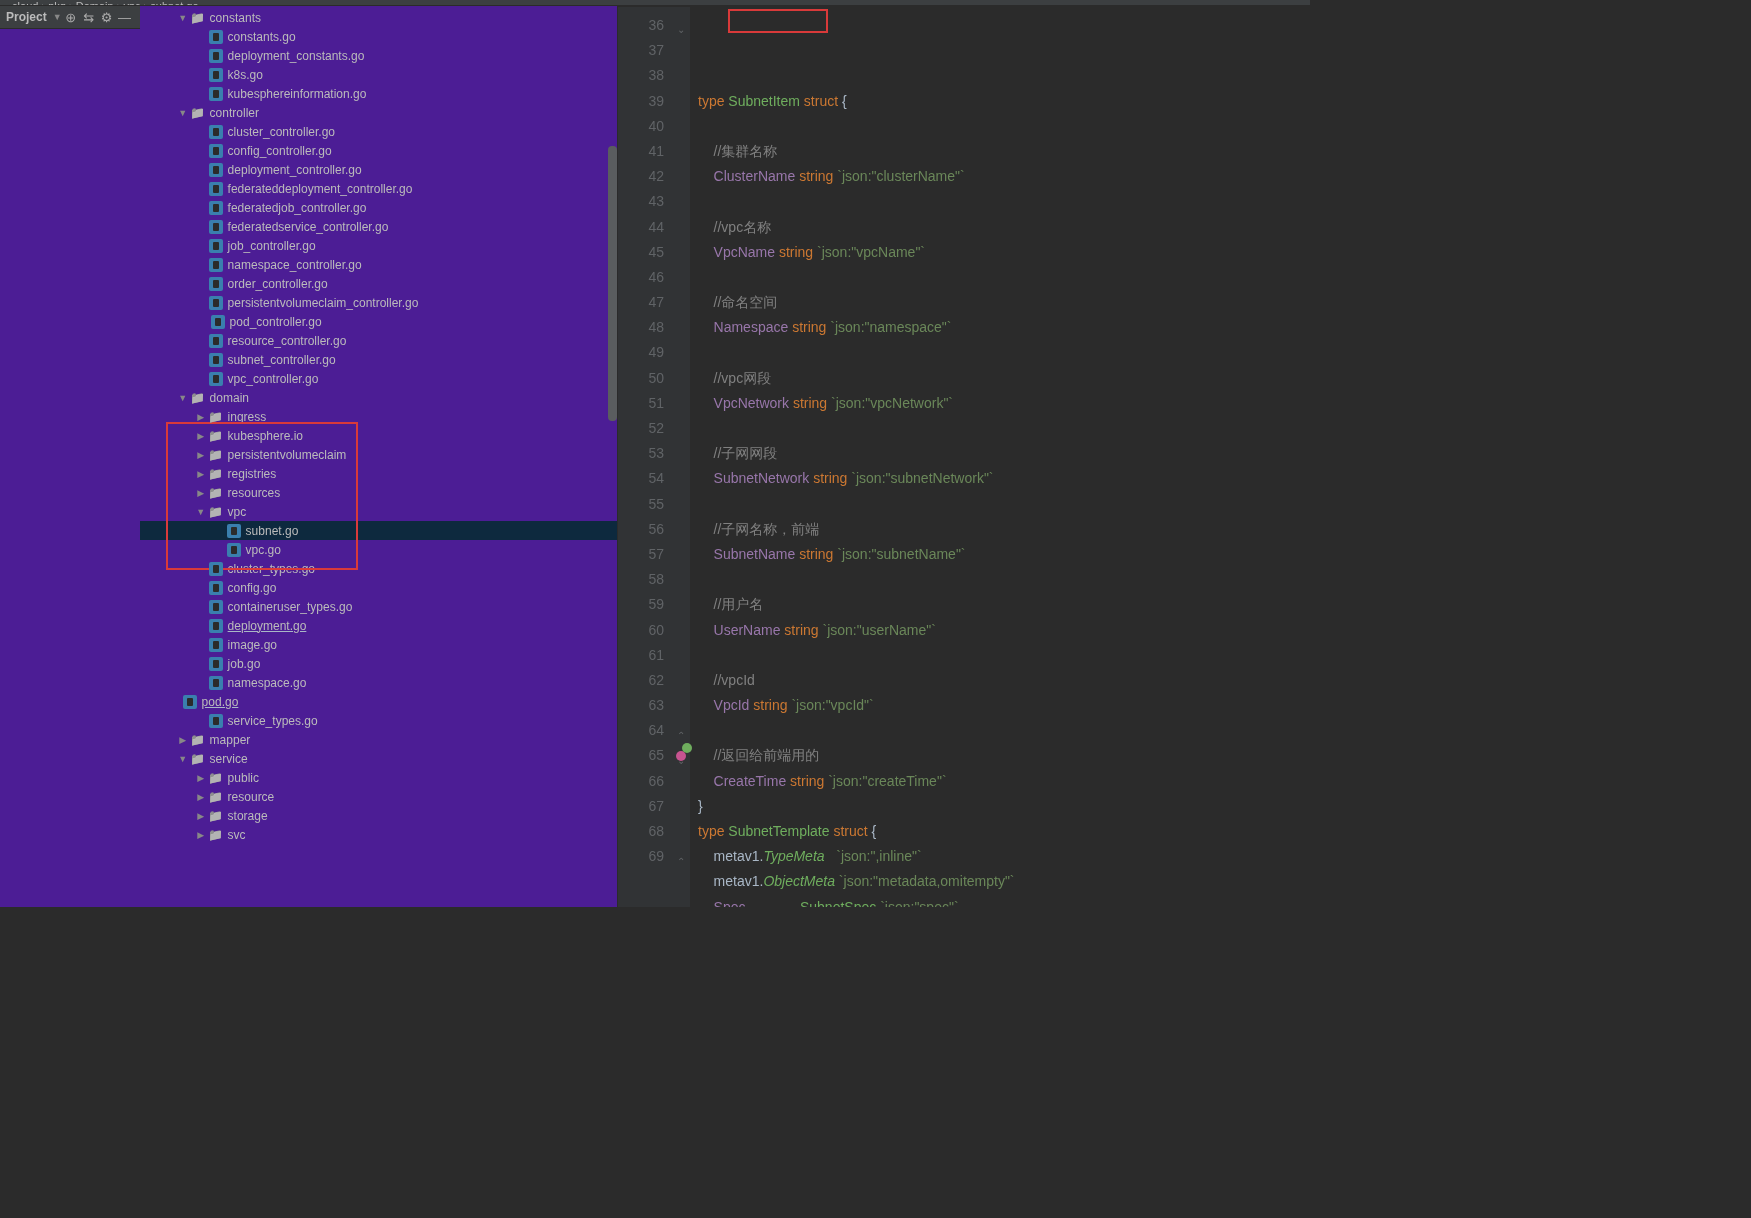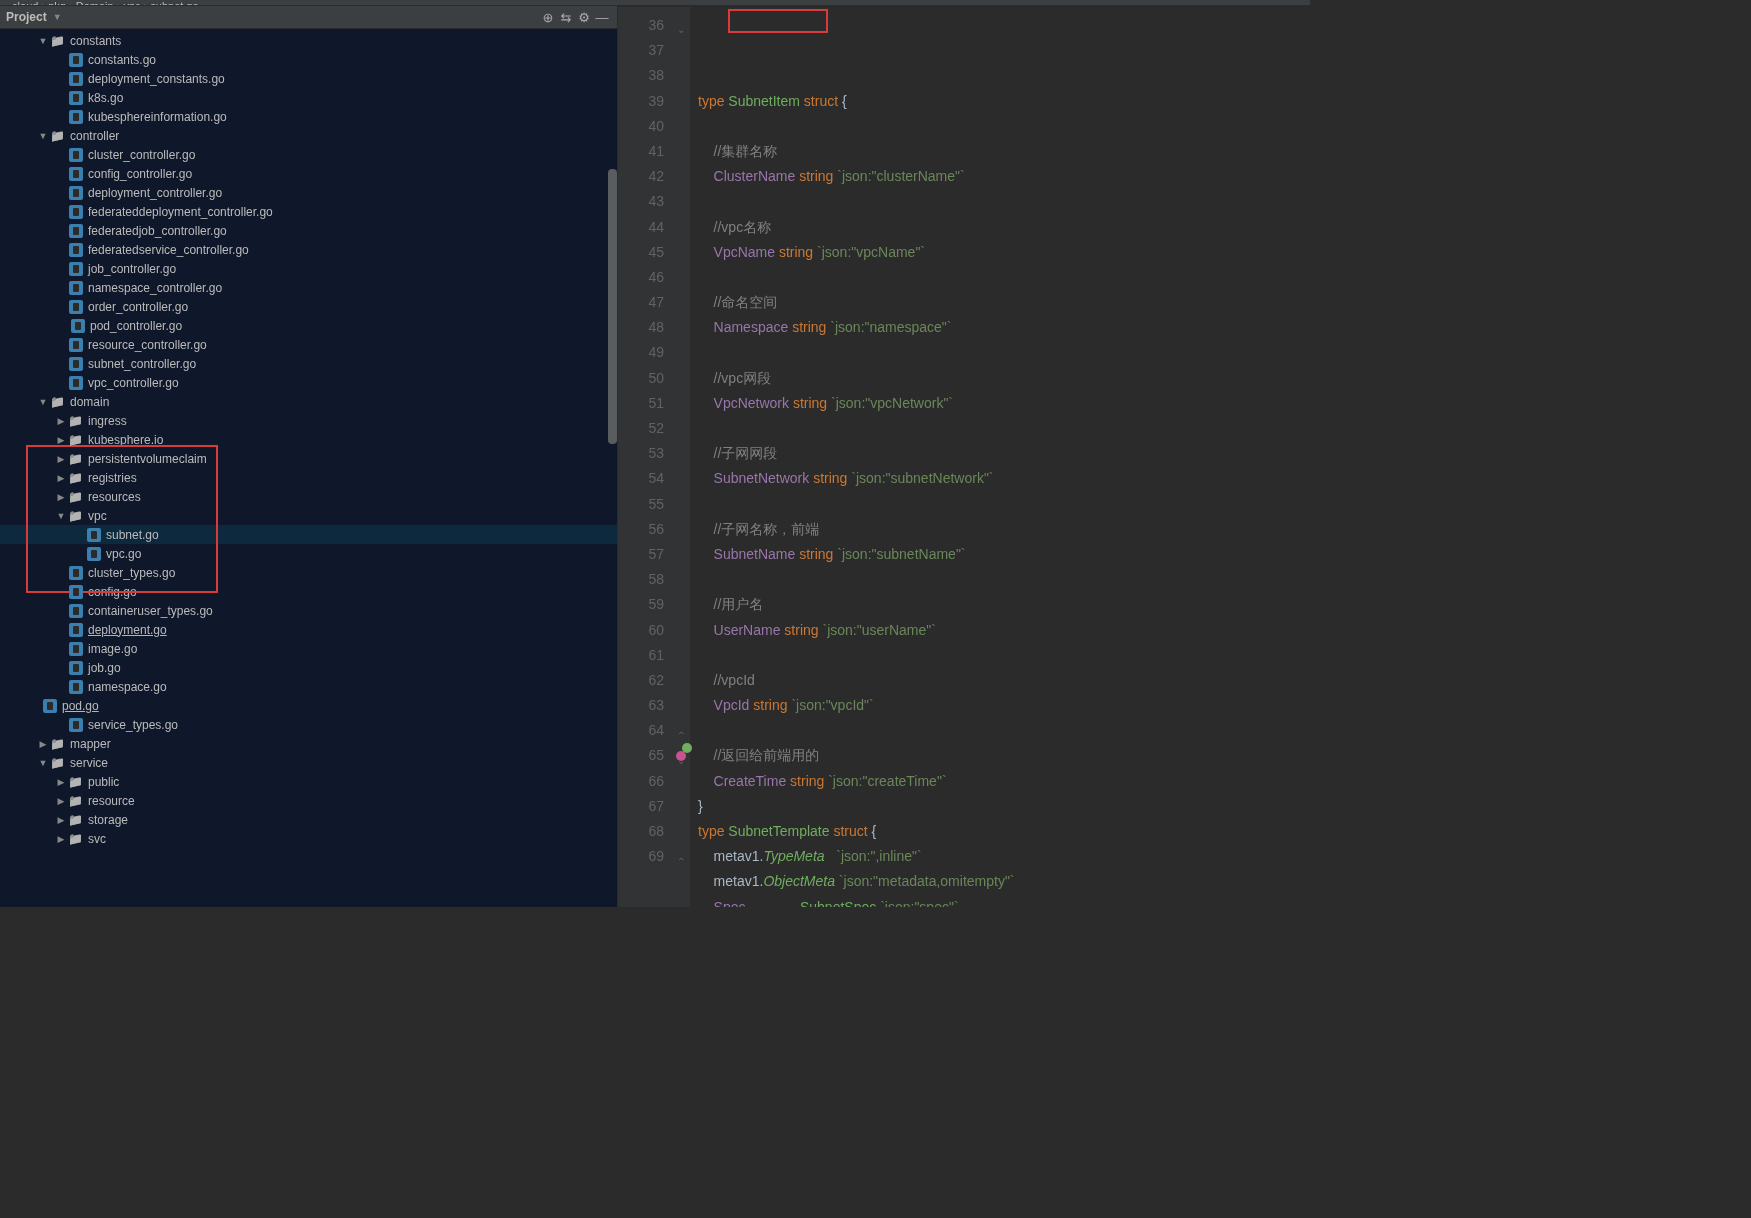"Project" .project { background: #0f172a -> #4c1d95; flex-direction: column -> none }
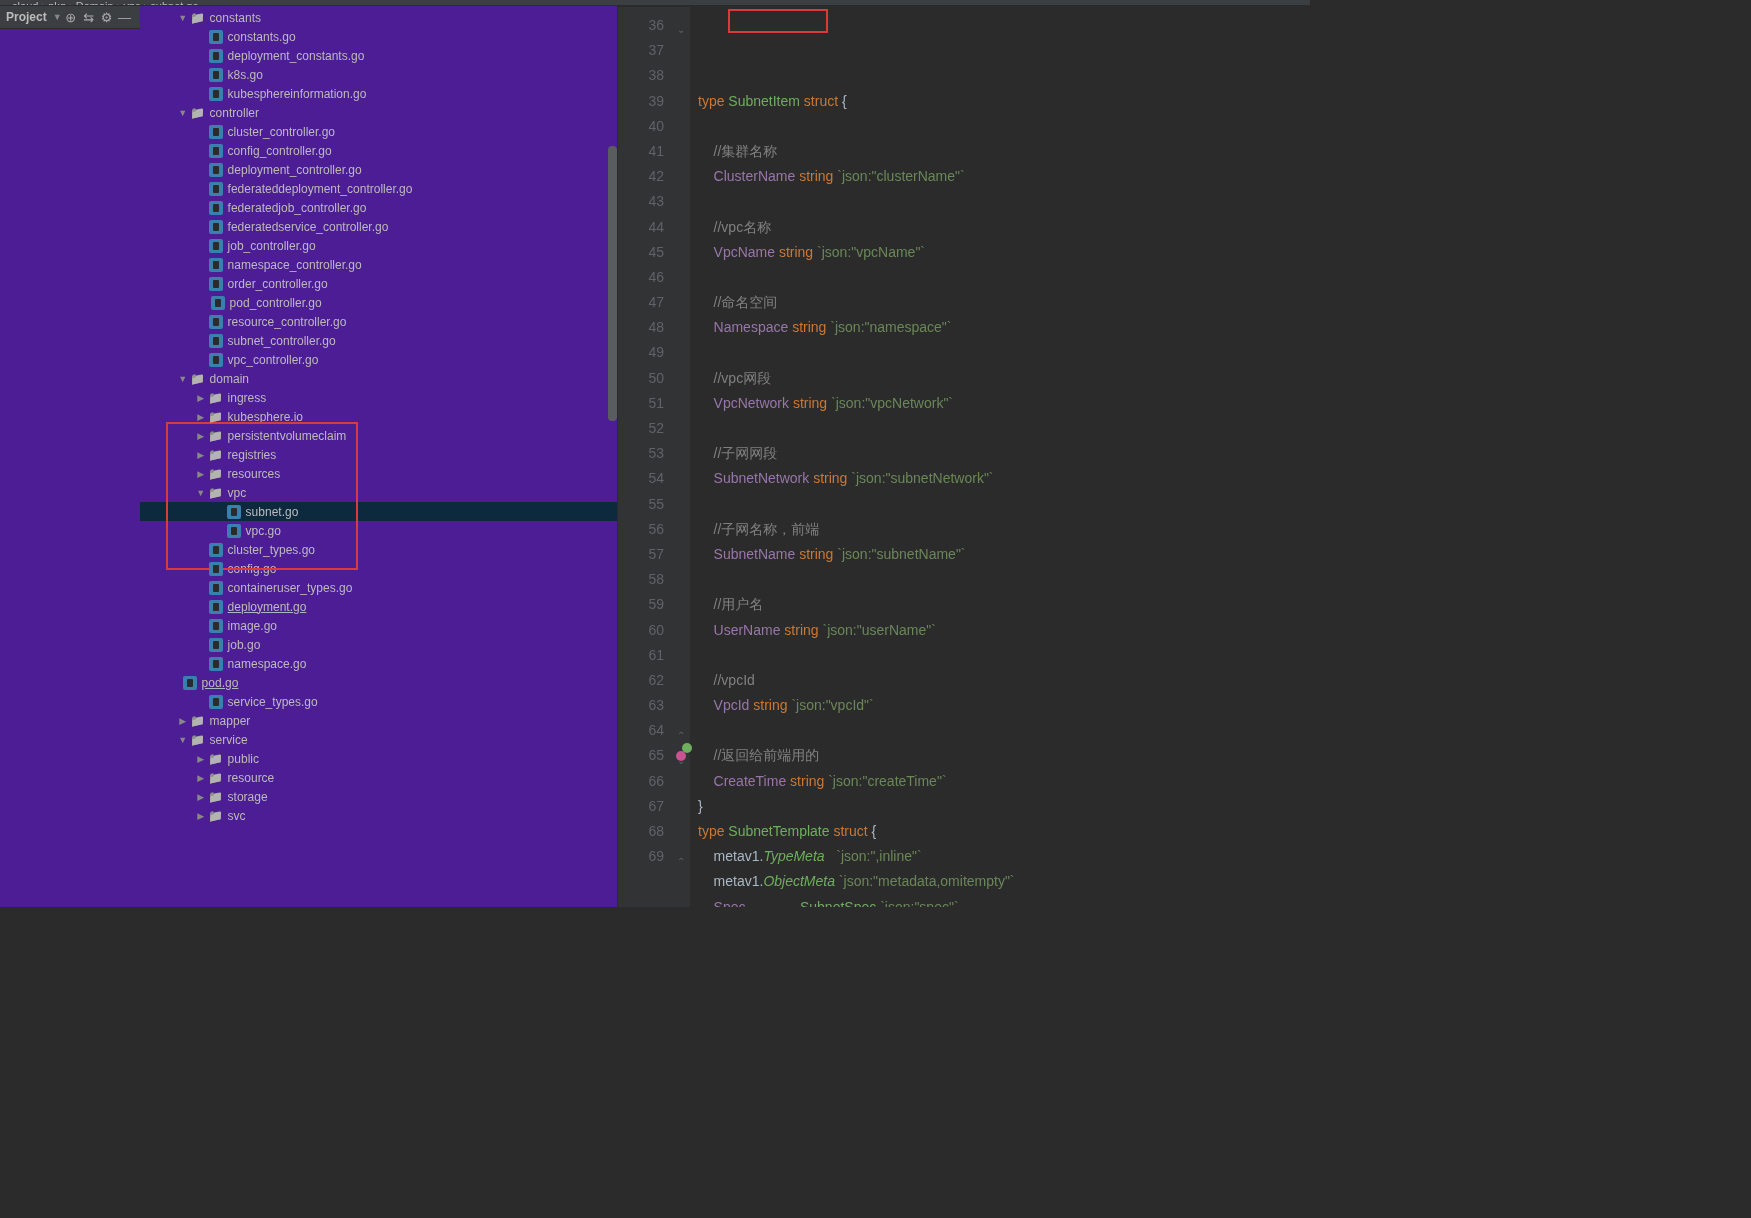"persistentvolumeclaim_controller.go" div.node { html: none -> <div> <span></span> <span> <span></span> </span> <span>persistentvolumeclaim_controller.go</span> </div> }
